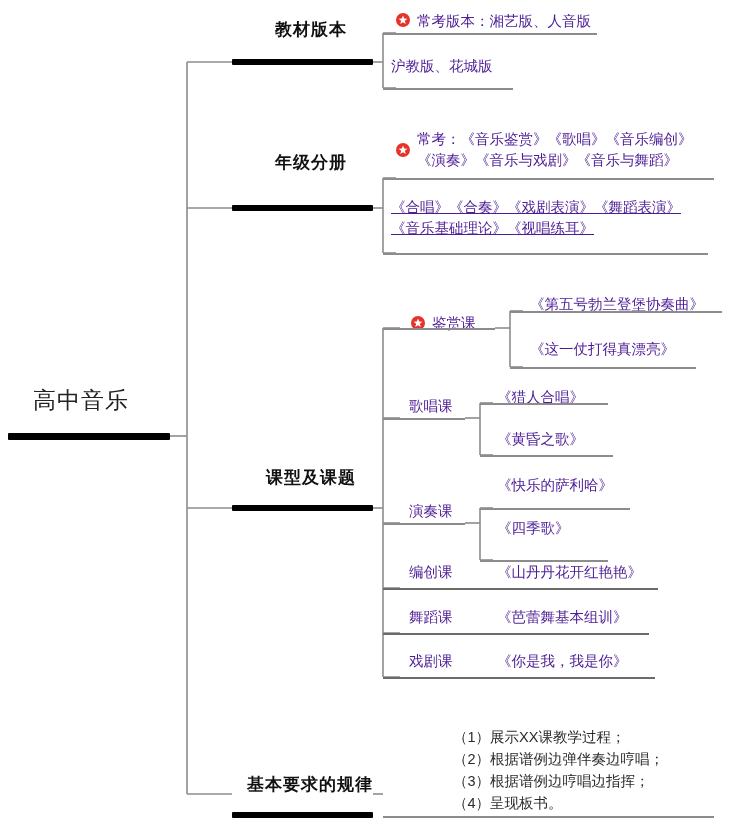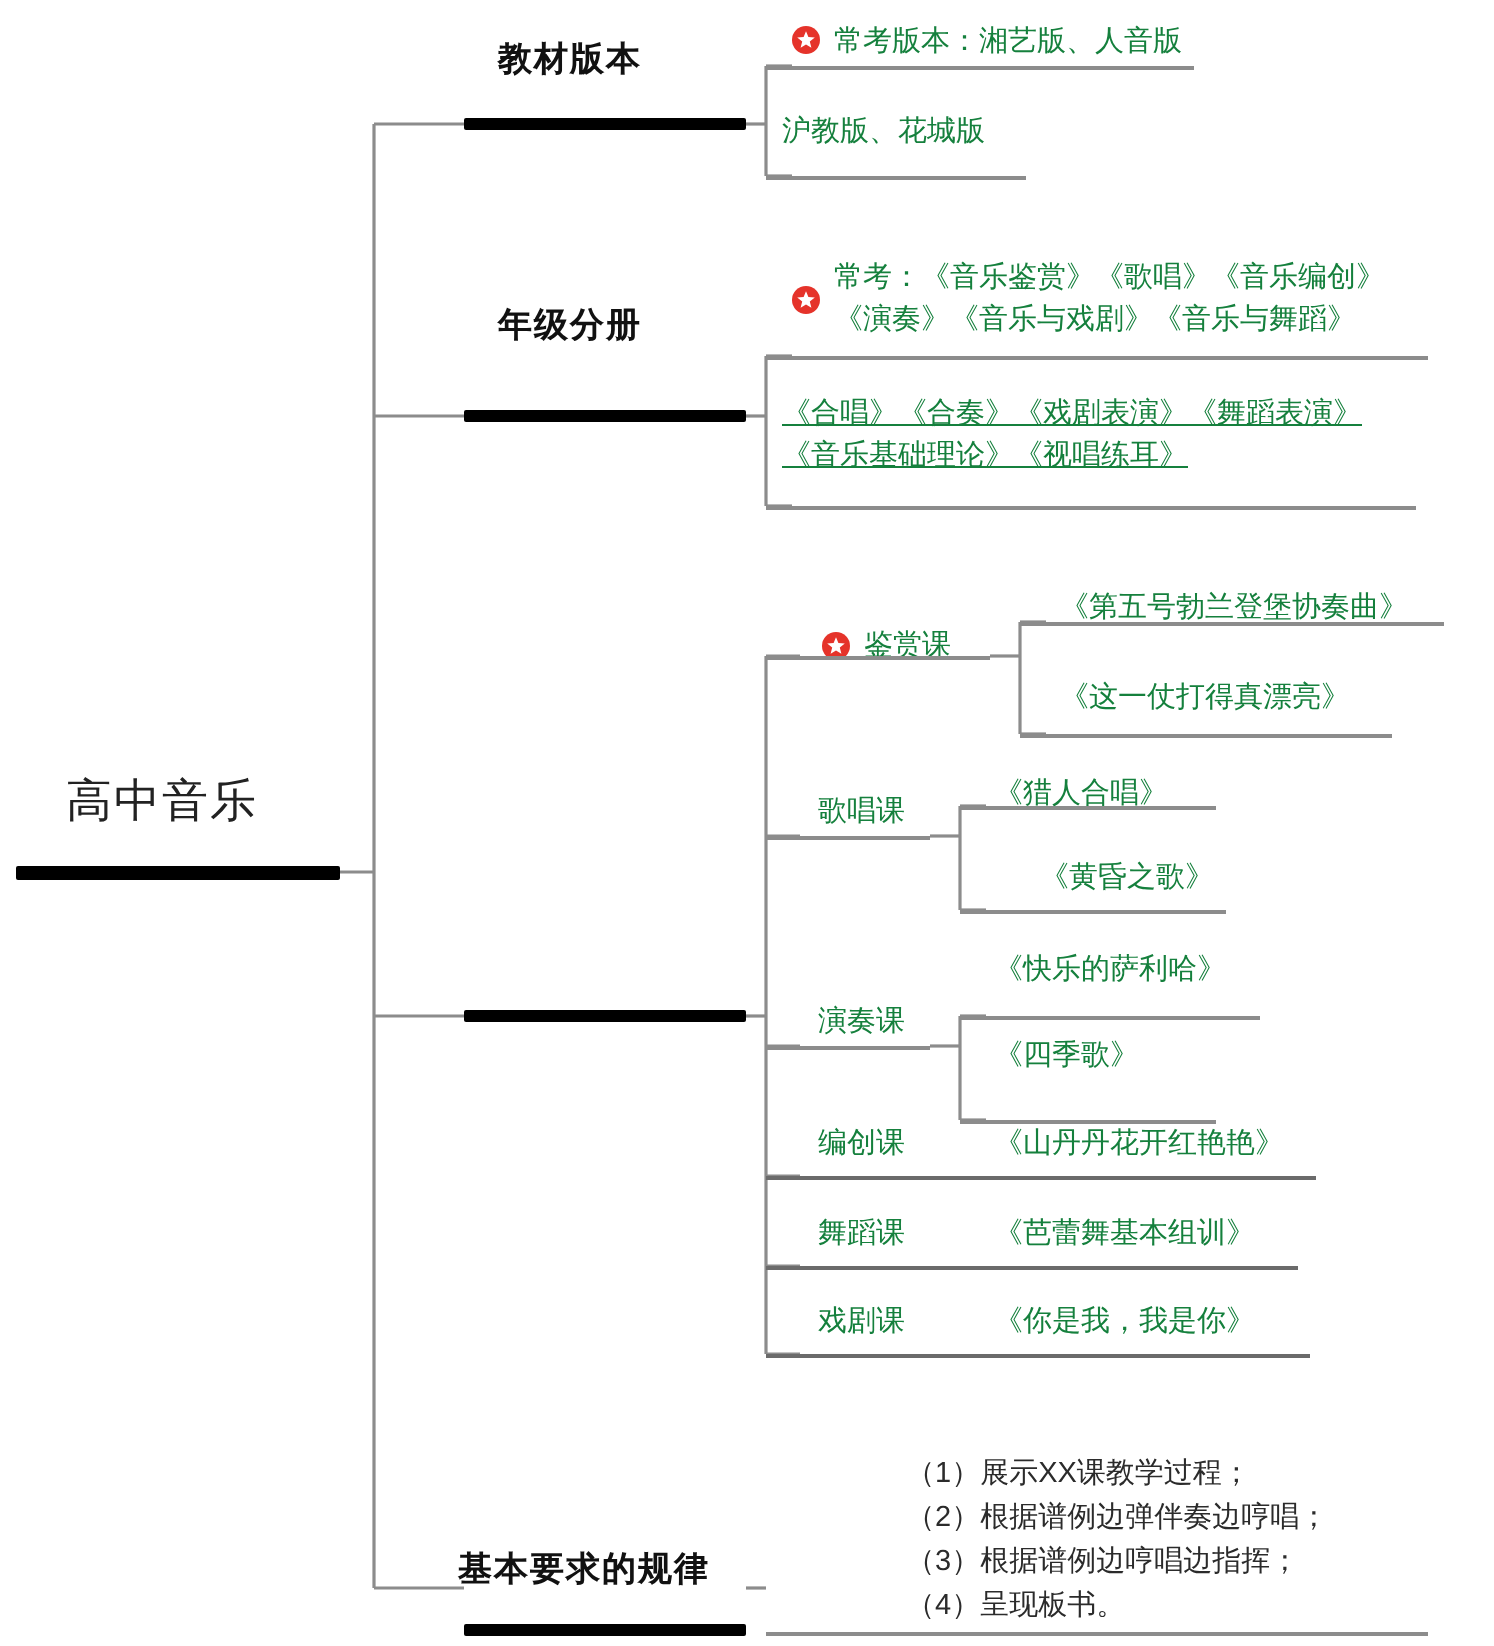"教材版本" .l1-label { text-align: left -> center }
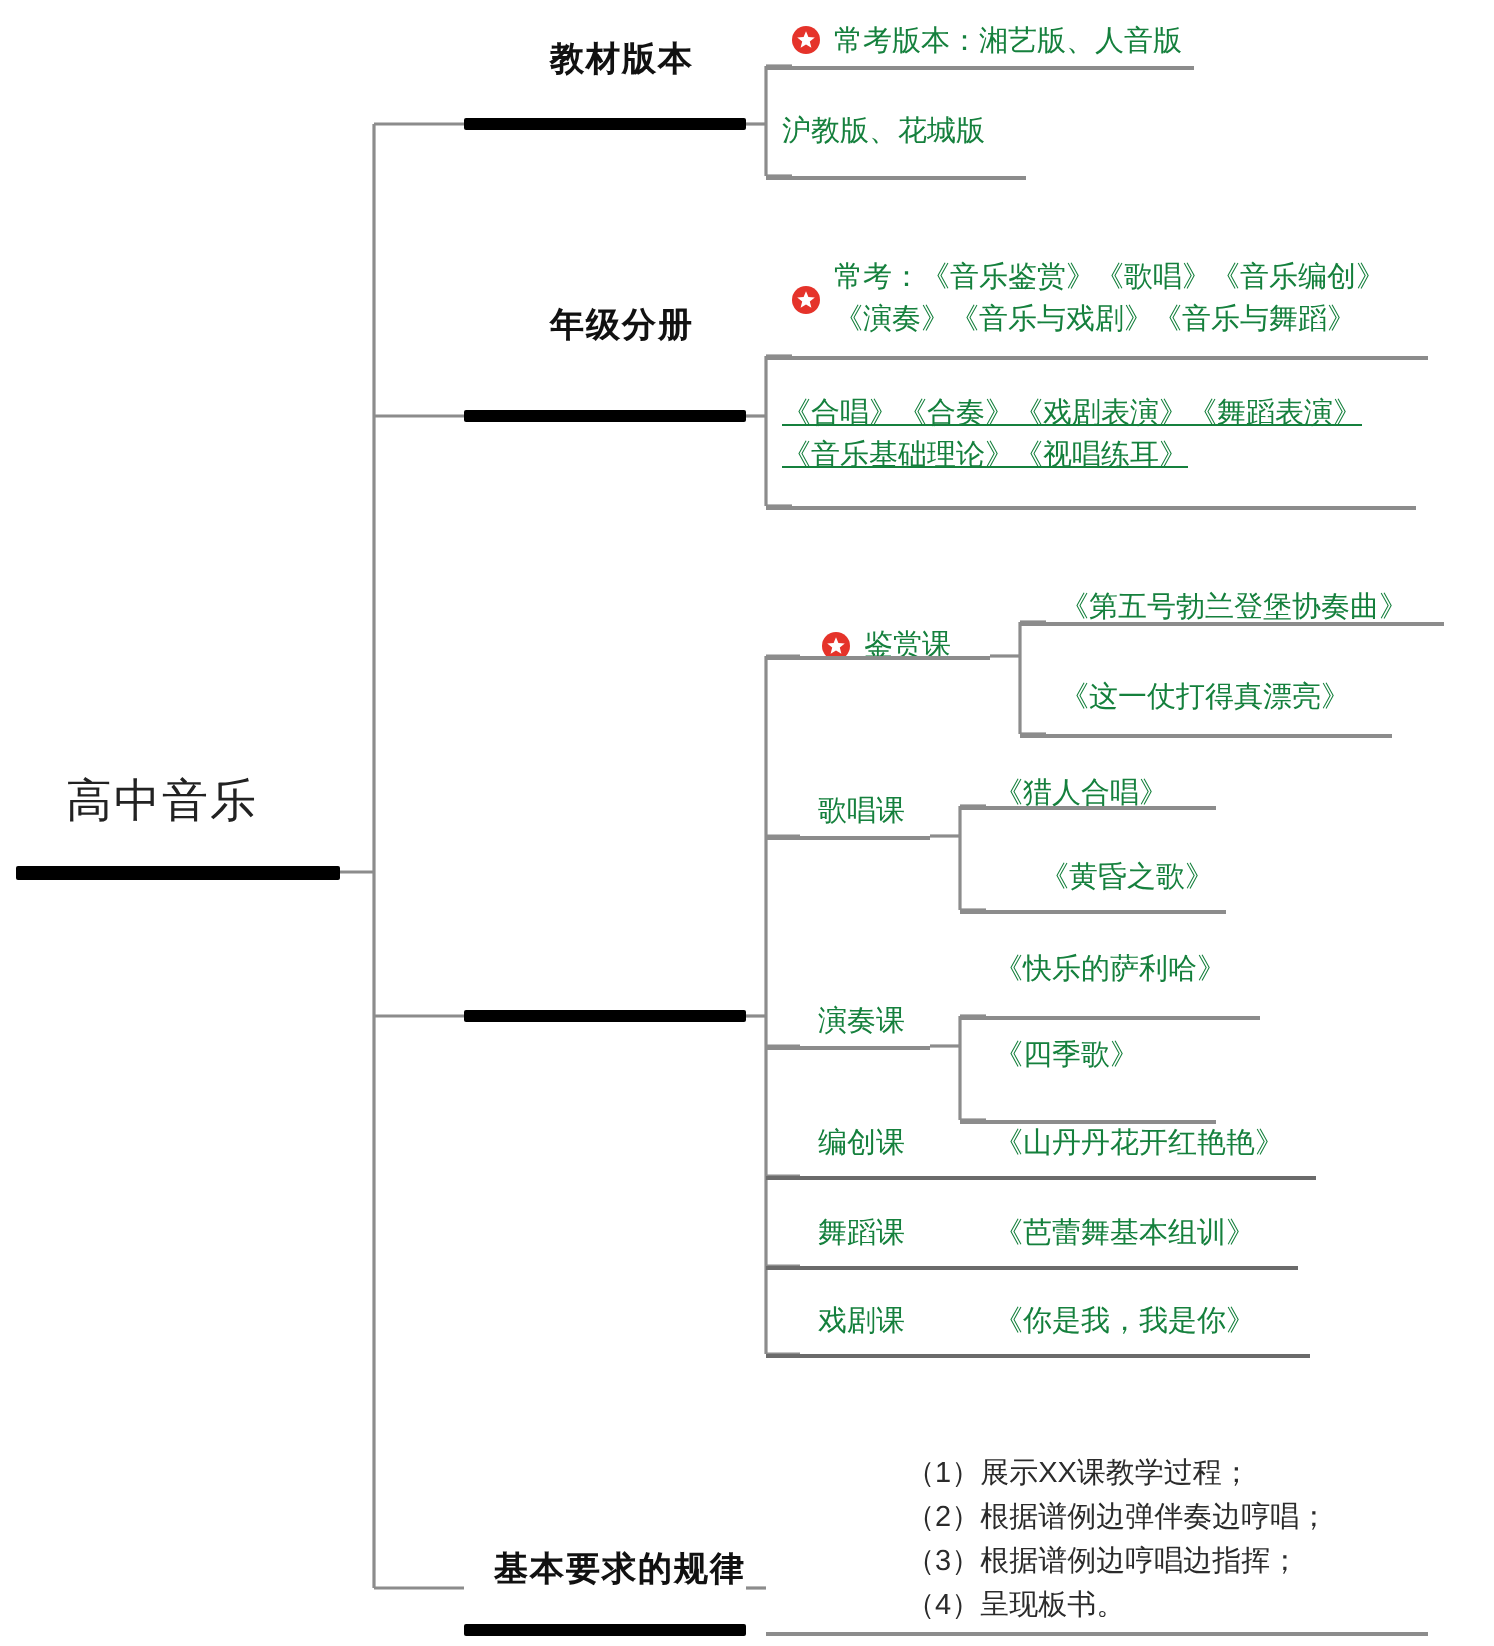"常考版本：湘艺版、人音版" .txt { color: #15803d -> #4c1d95 }
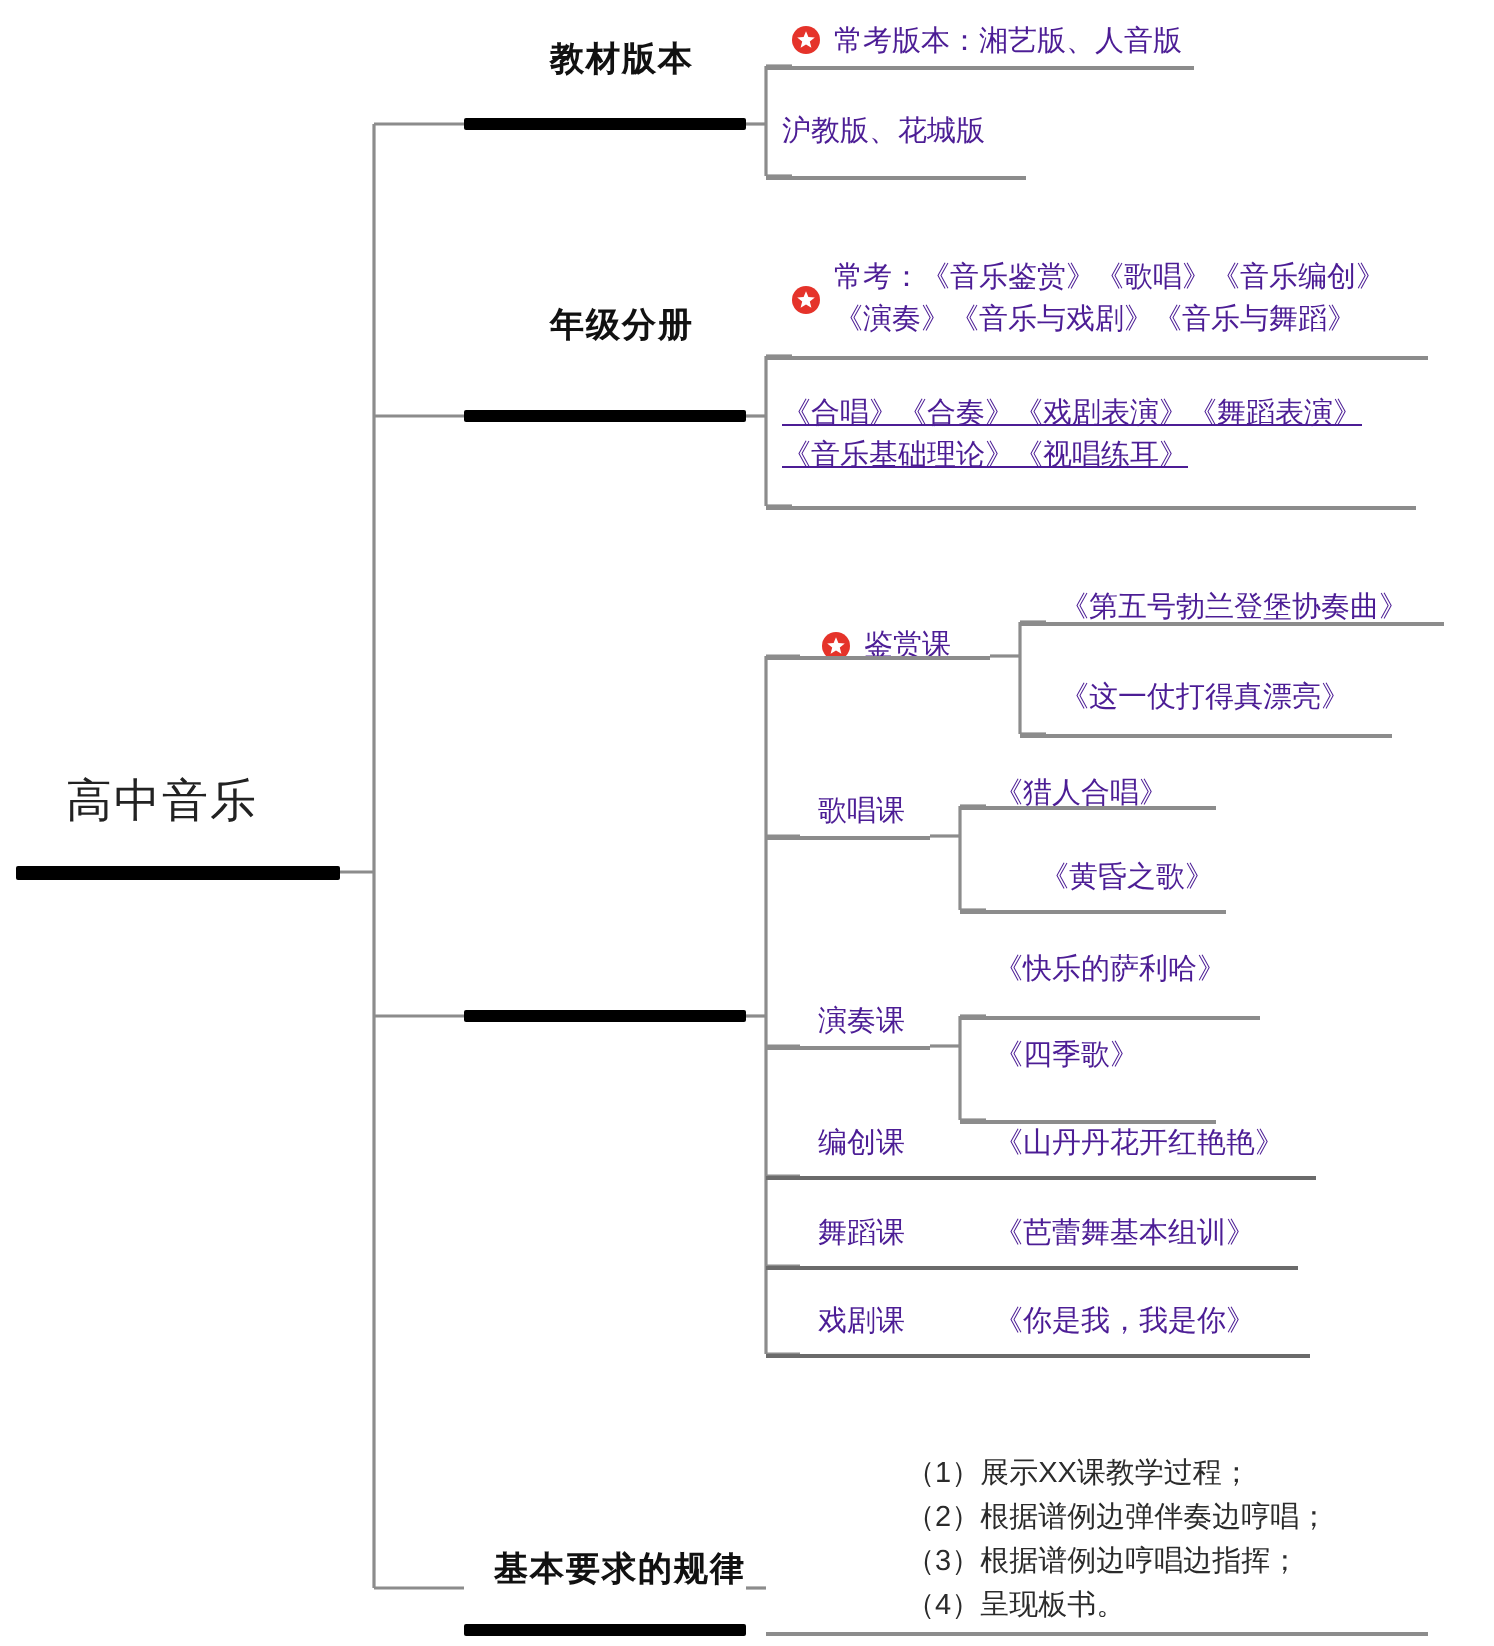"《黄昏之歌》" div.node { left: 520px -> 497px }
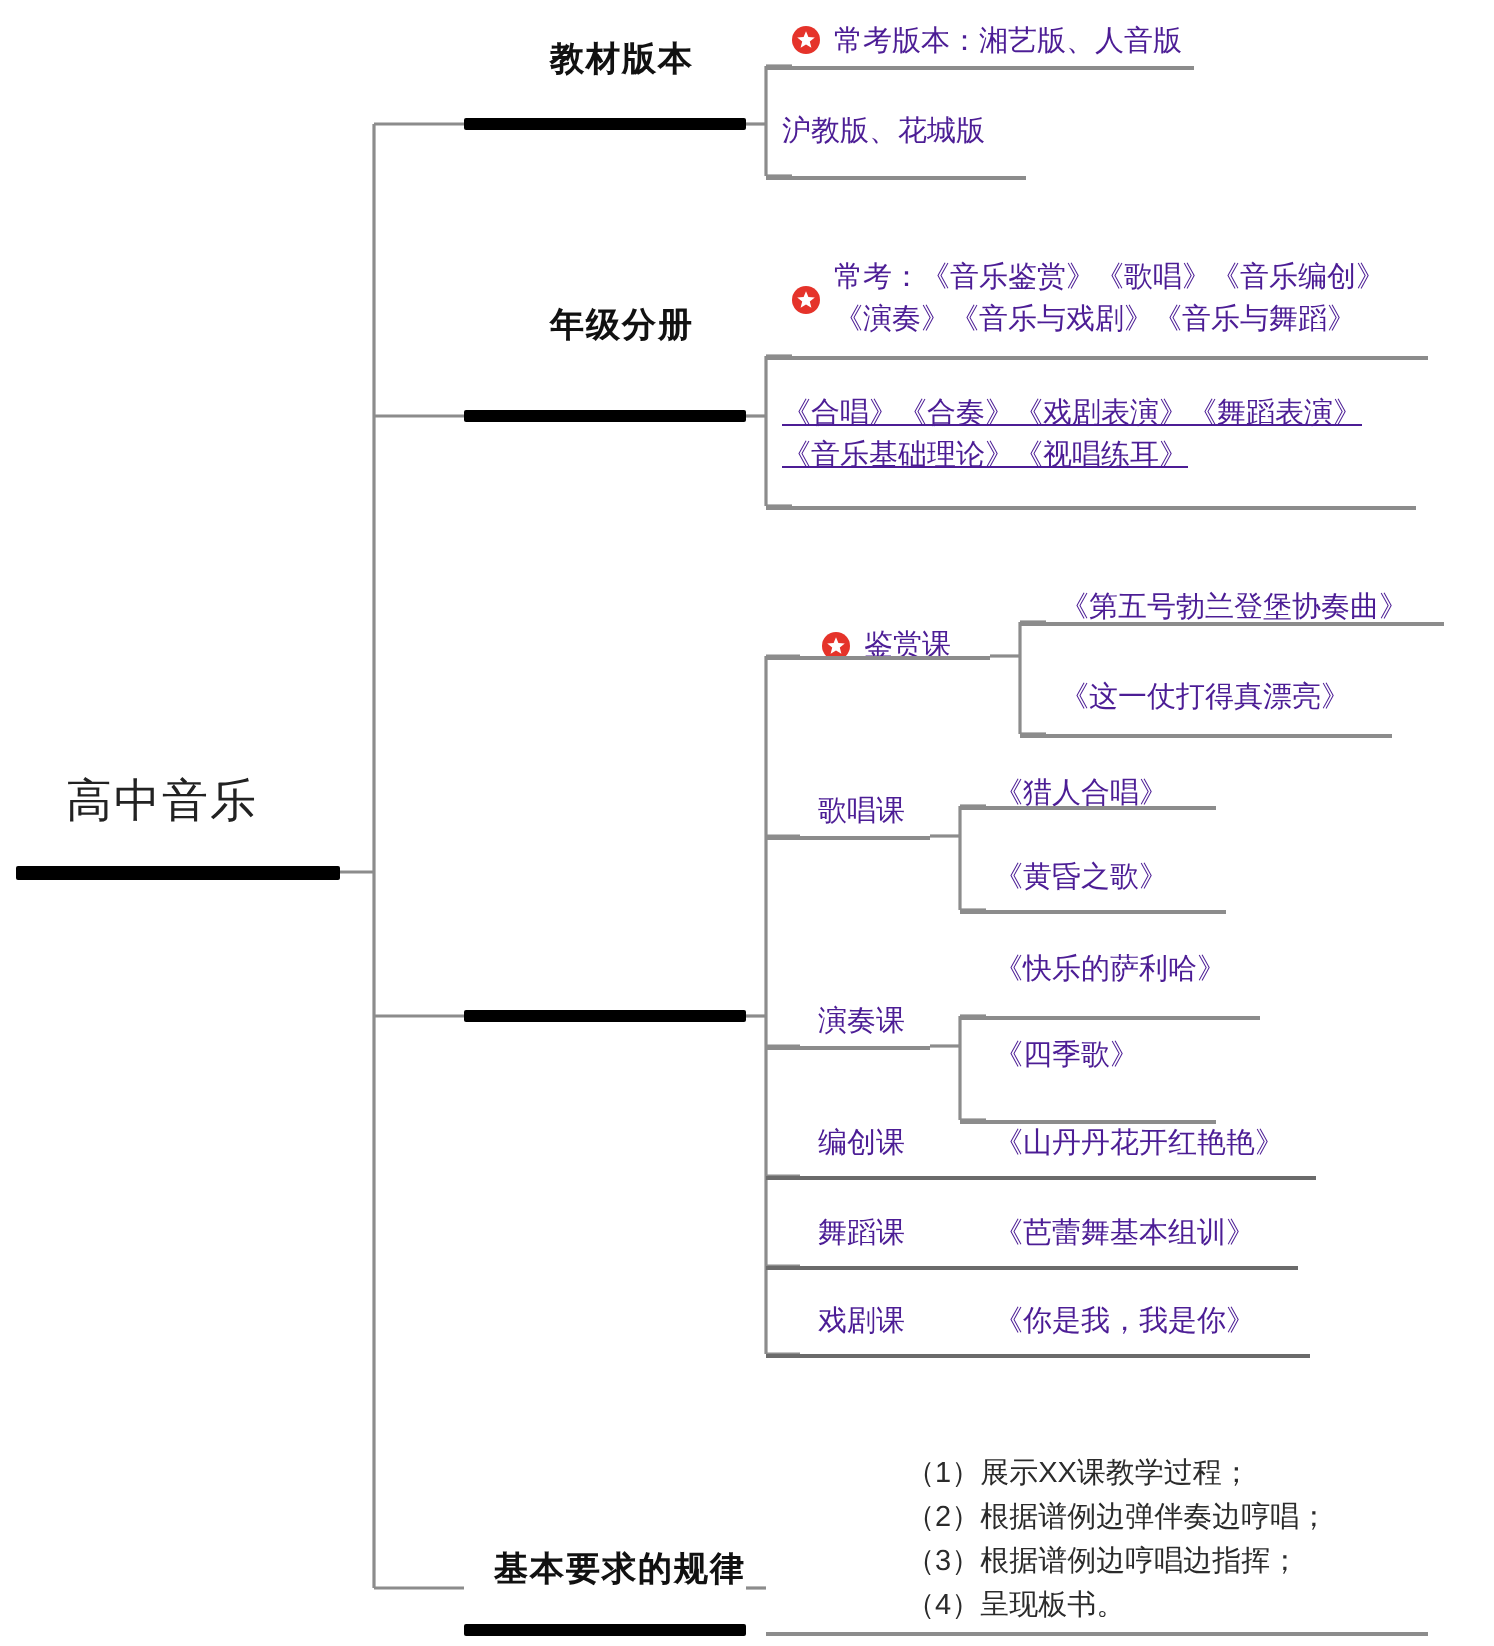"课型及课题" div.node { html: none -> <div>课型及课题</div> }
